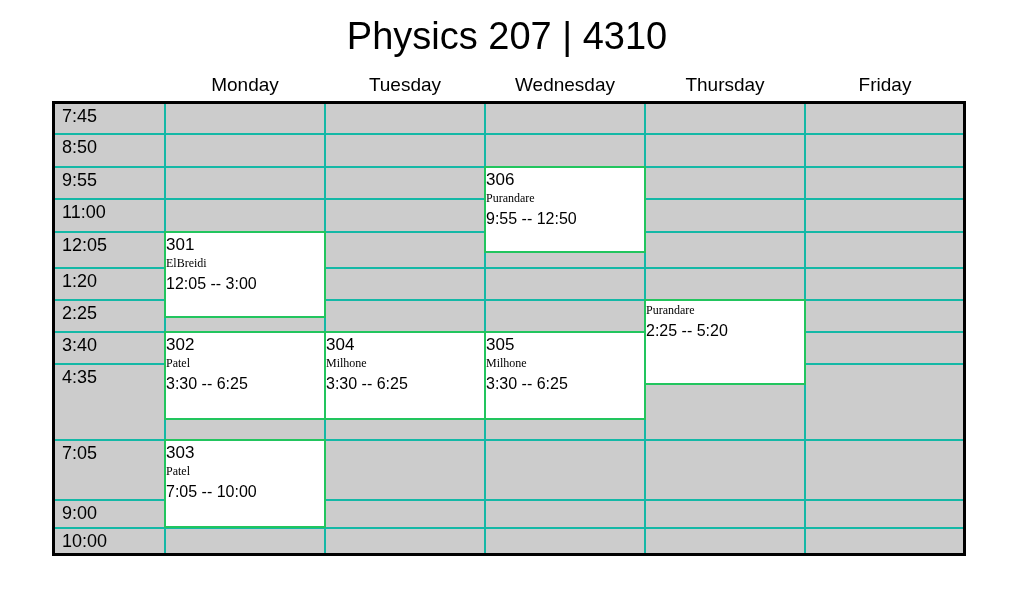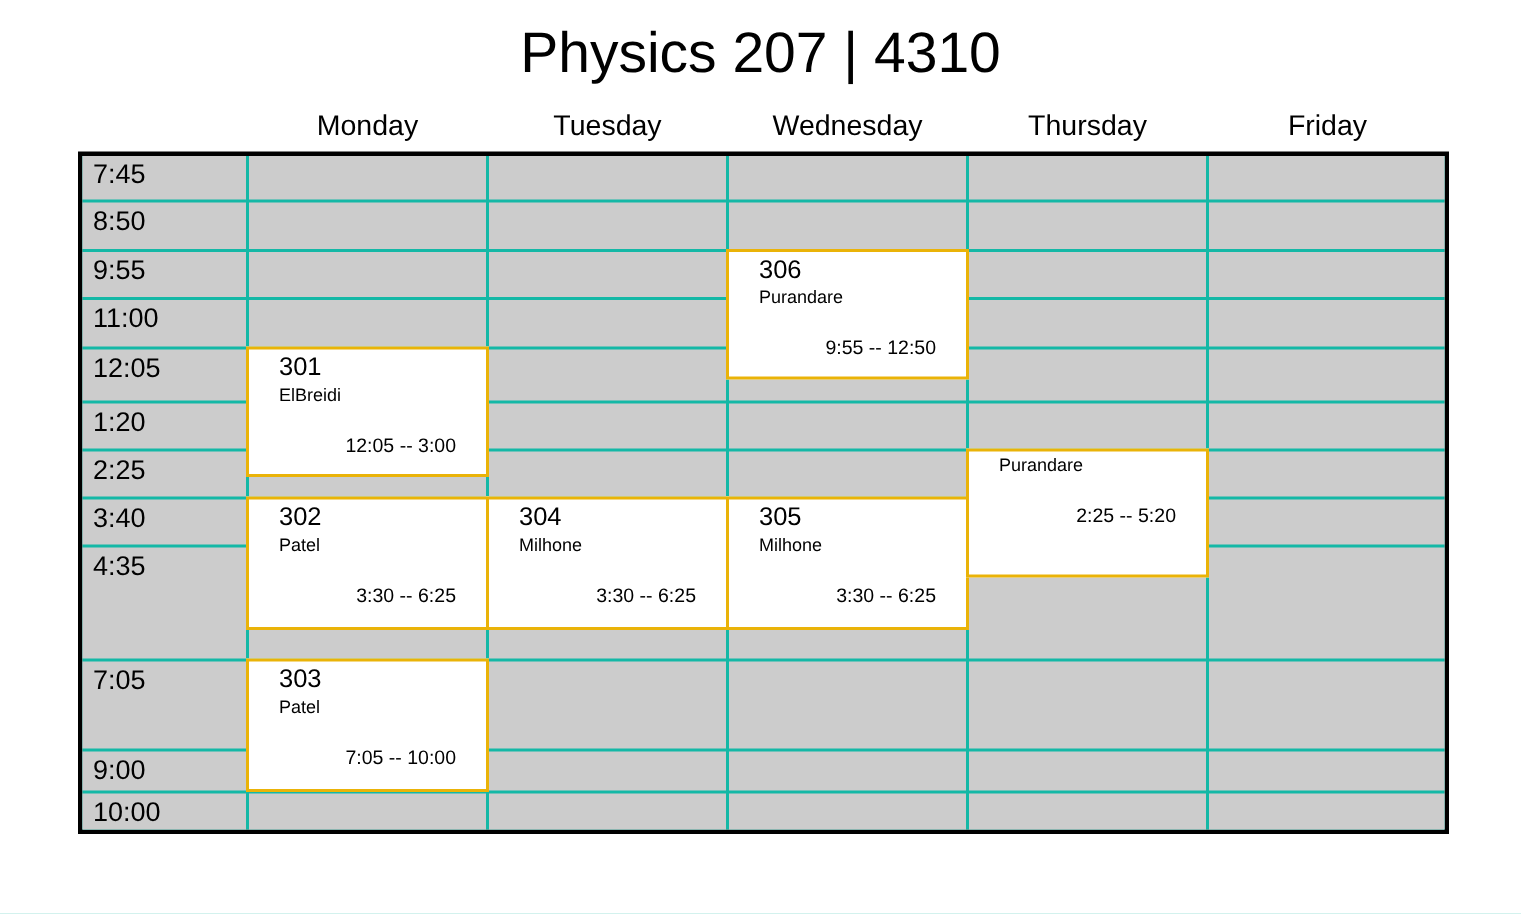"306" .class-block { border: 2px solid #eab308 -> 2px solid #22c55e; padding: 1px 20px -> 1px 0 }
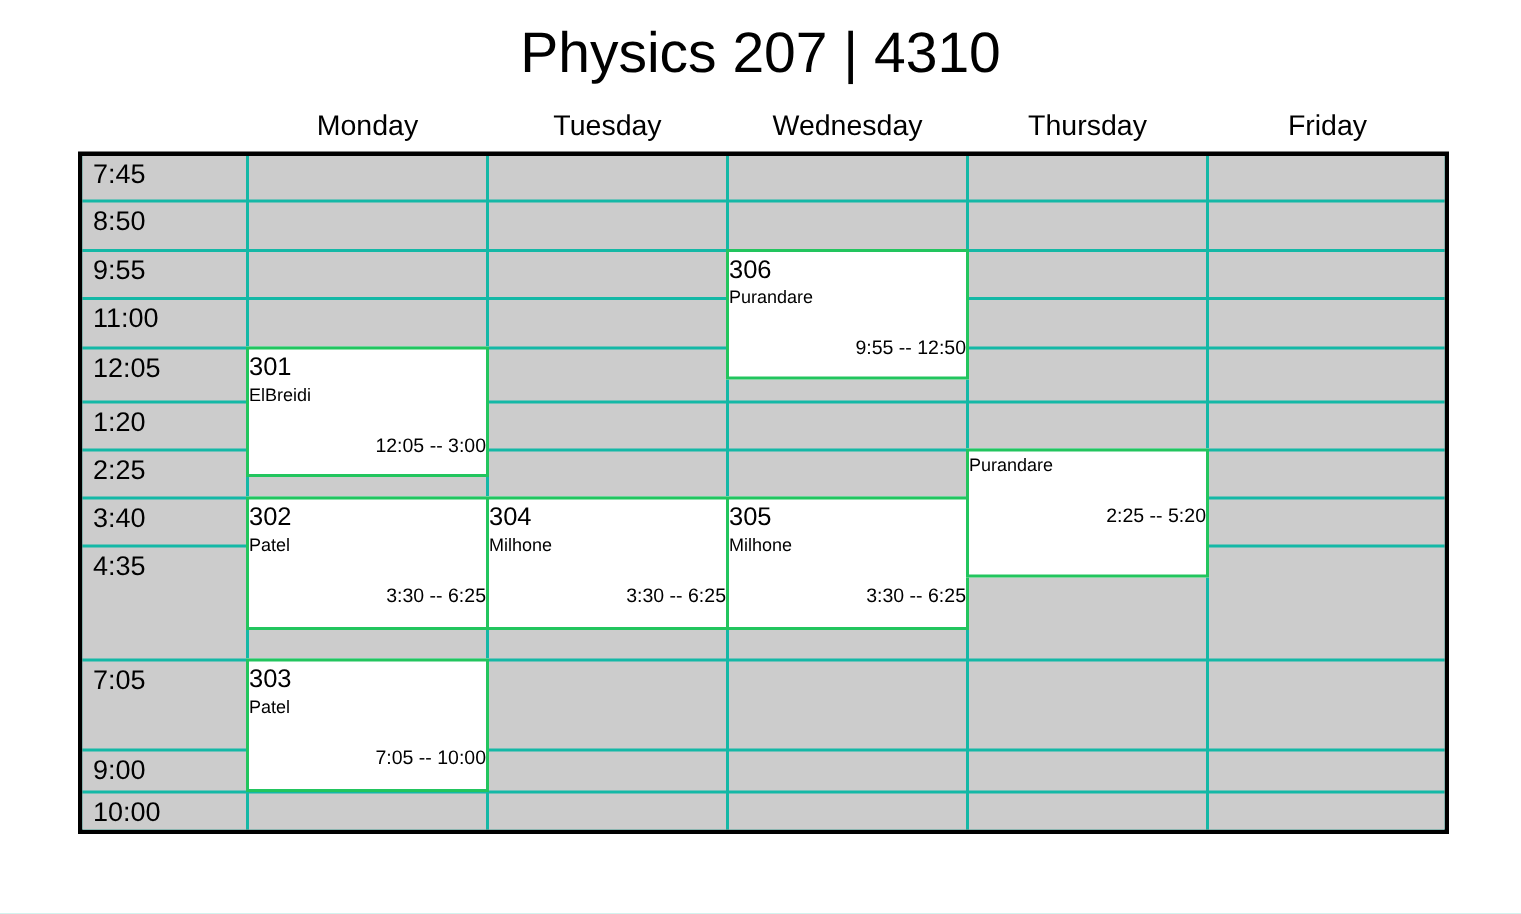"Purandare" .block-instructor { font-family: none -> Liberation Serif, serif }
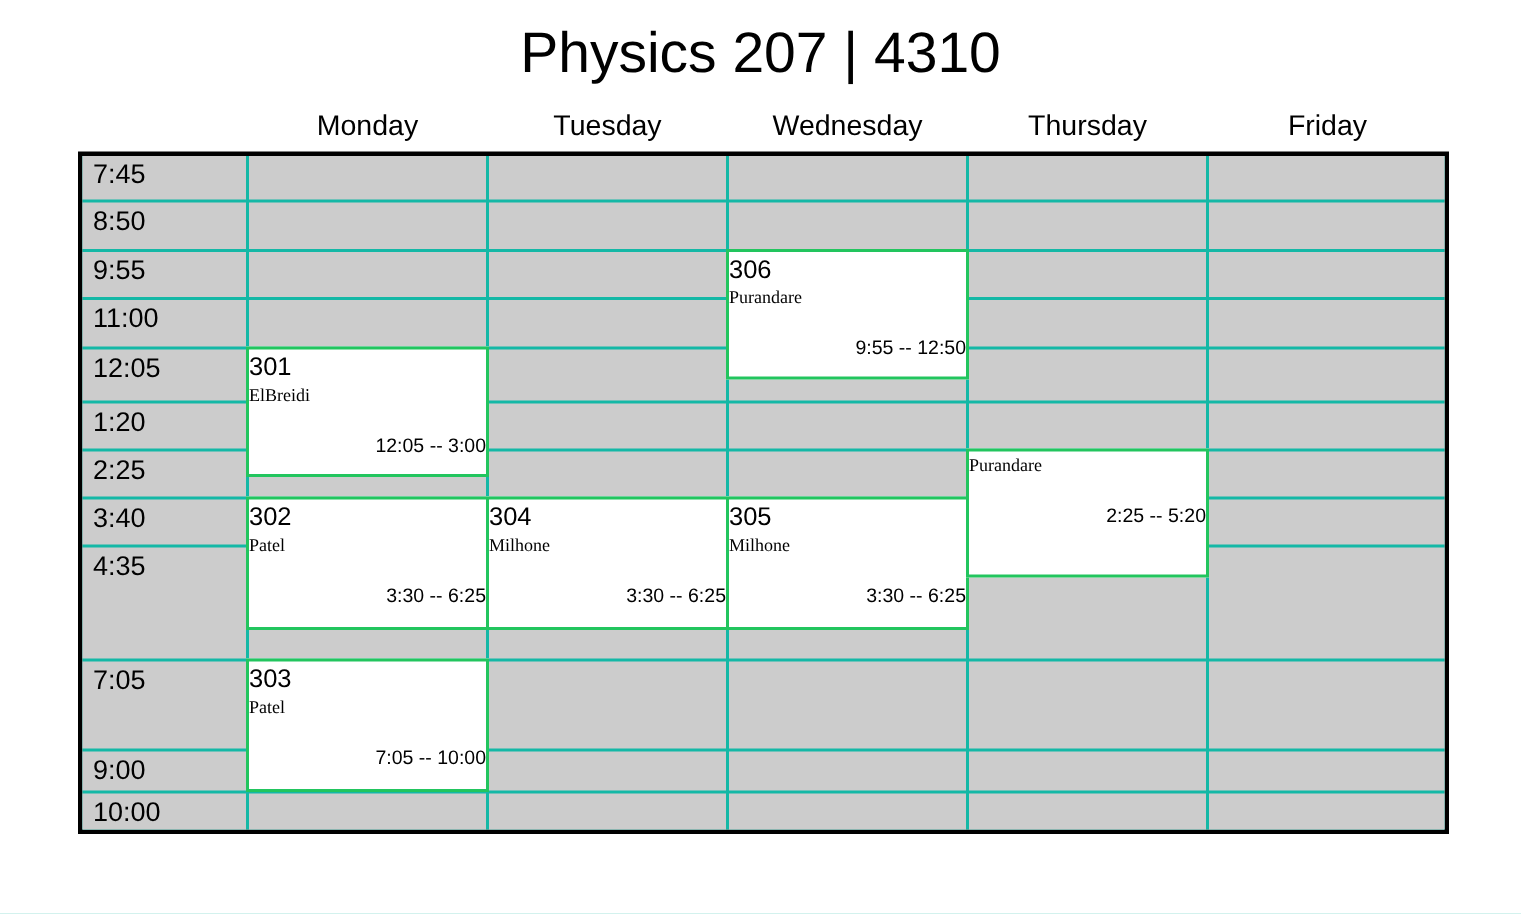"9:55 -- 12:50" .block-time { font-size: 13px -> 16px; margin-top: 18px -> 5px; text-align: right -> none }
